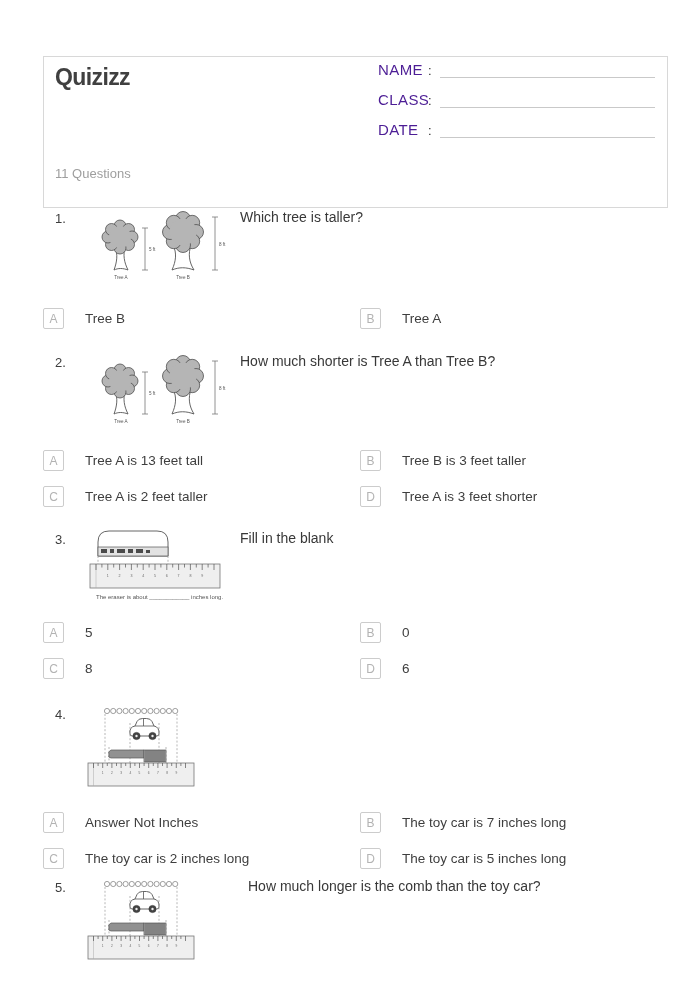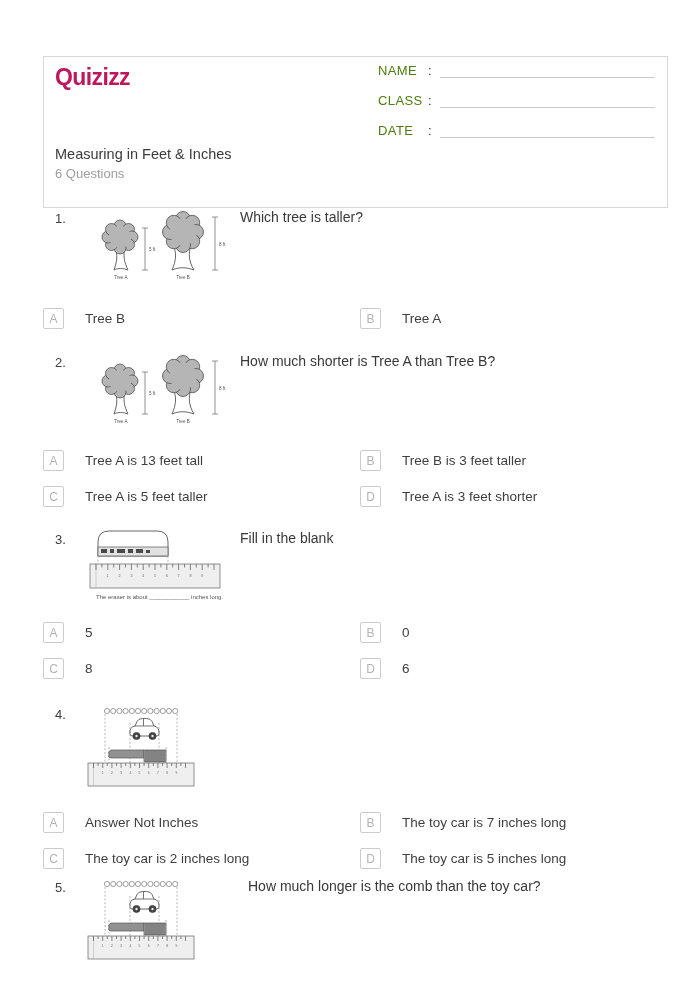"Quizizz" .logo { color: #be185d -> #404040 }
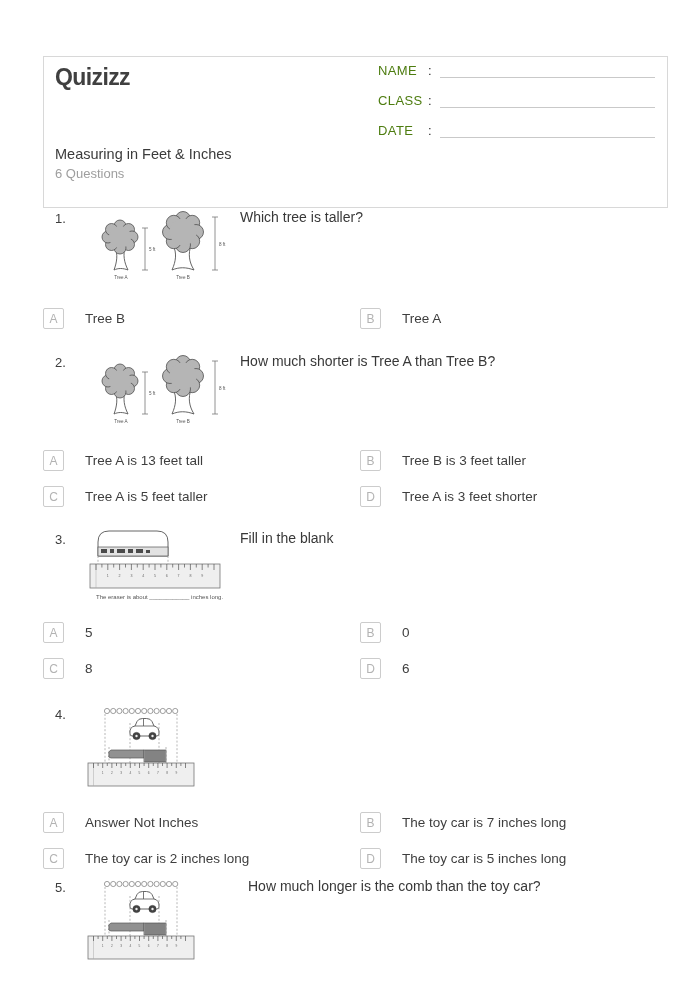"NAME" .flabel { color: #4d7c0f -> #4c1d95; font-size: 13px -> 15px }
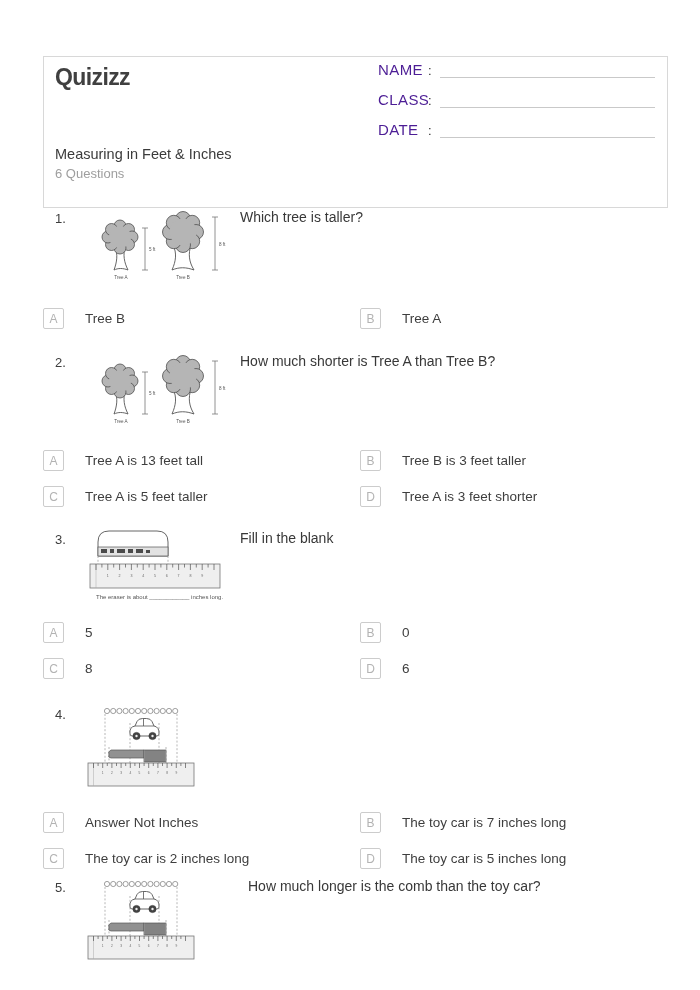"Measuring in Feet & Inches" div.abs { html: <div>Measuring in Feet &amp; Inches</div> -> none }
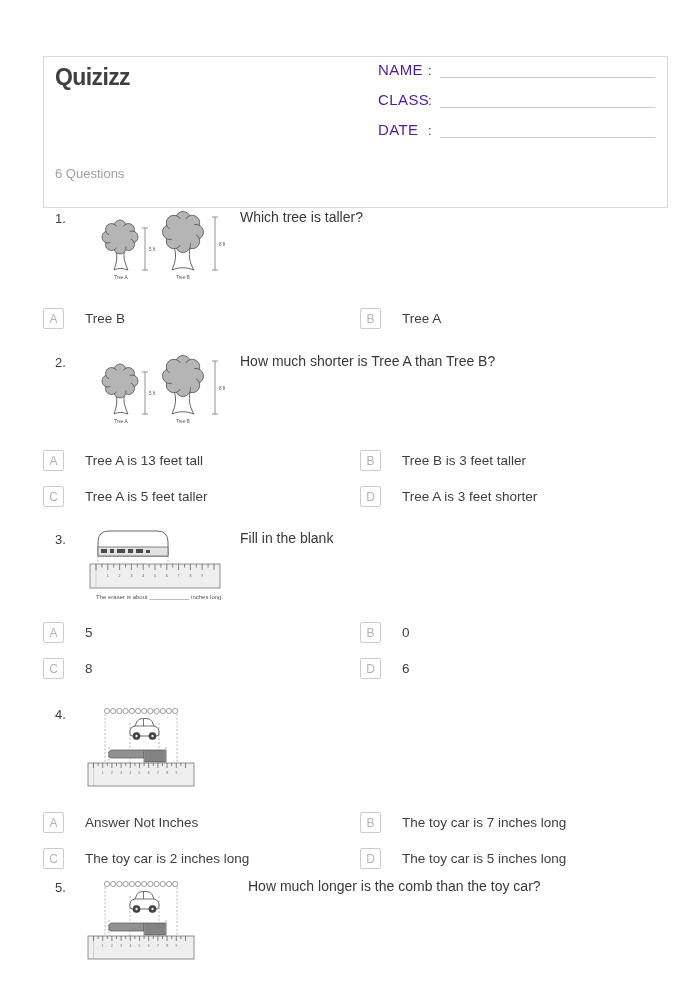"6 Questions" div.abs { text: 6 -> 11 }
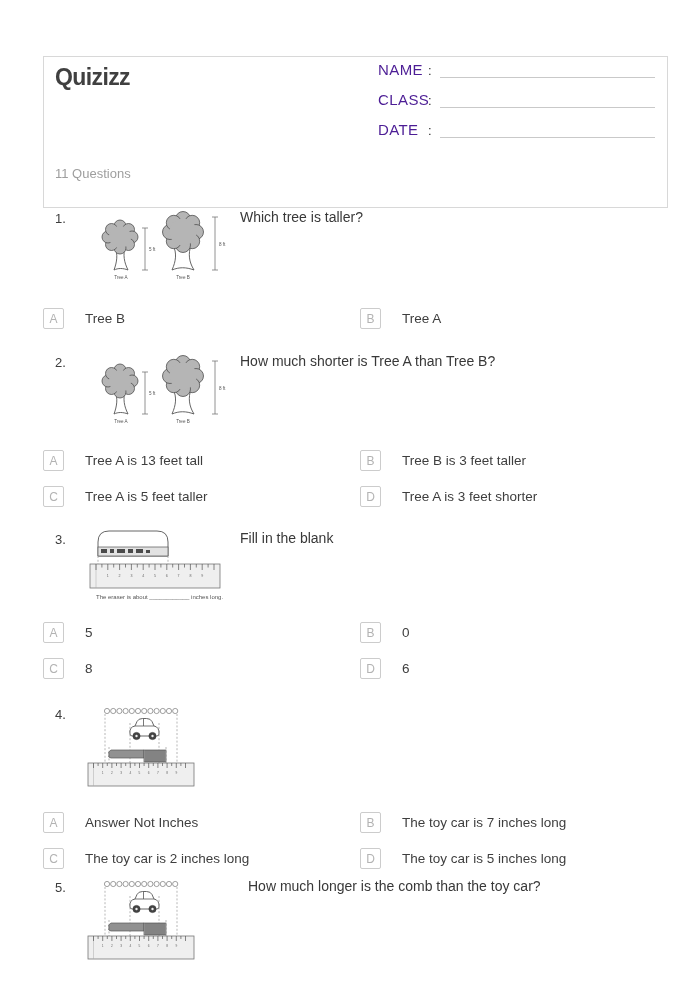"Tree A is 5 feet" span.opttext { text: 5 -> 2 }
